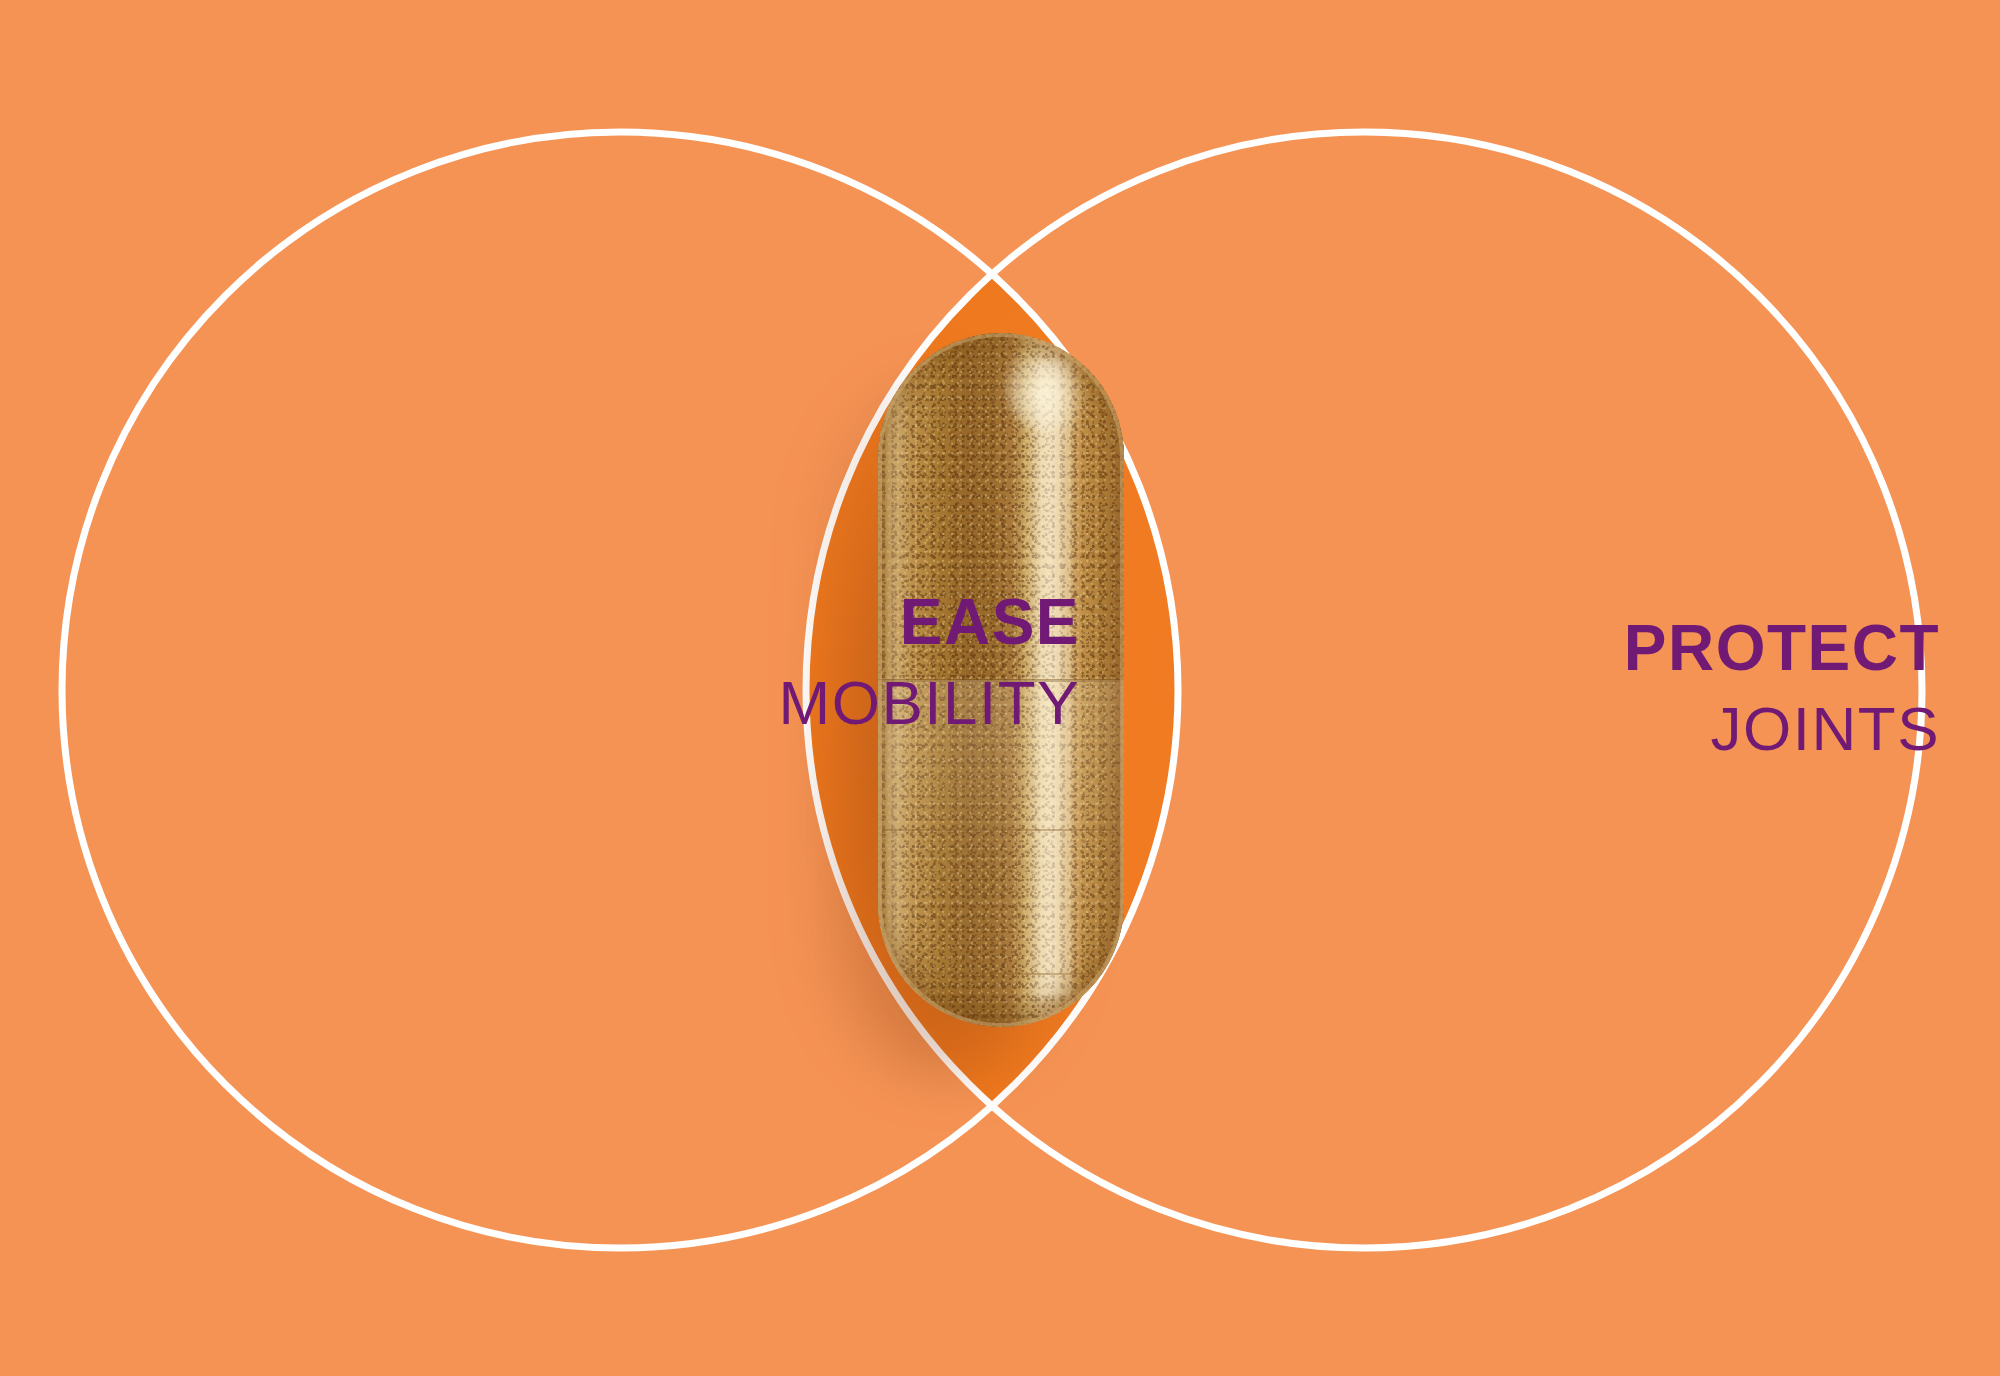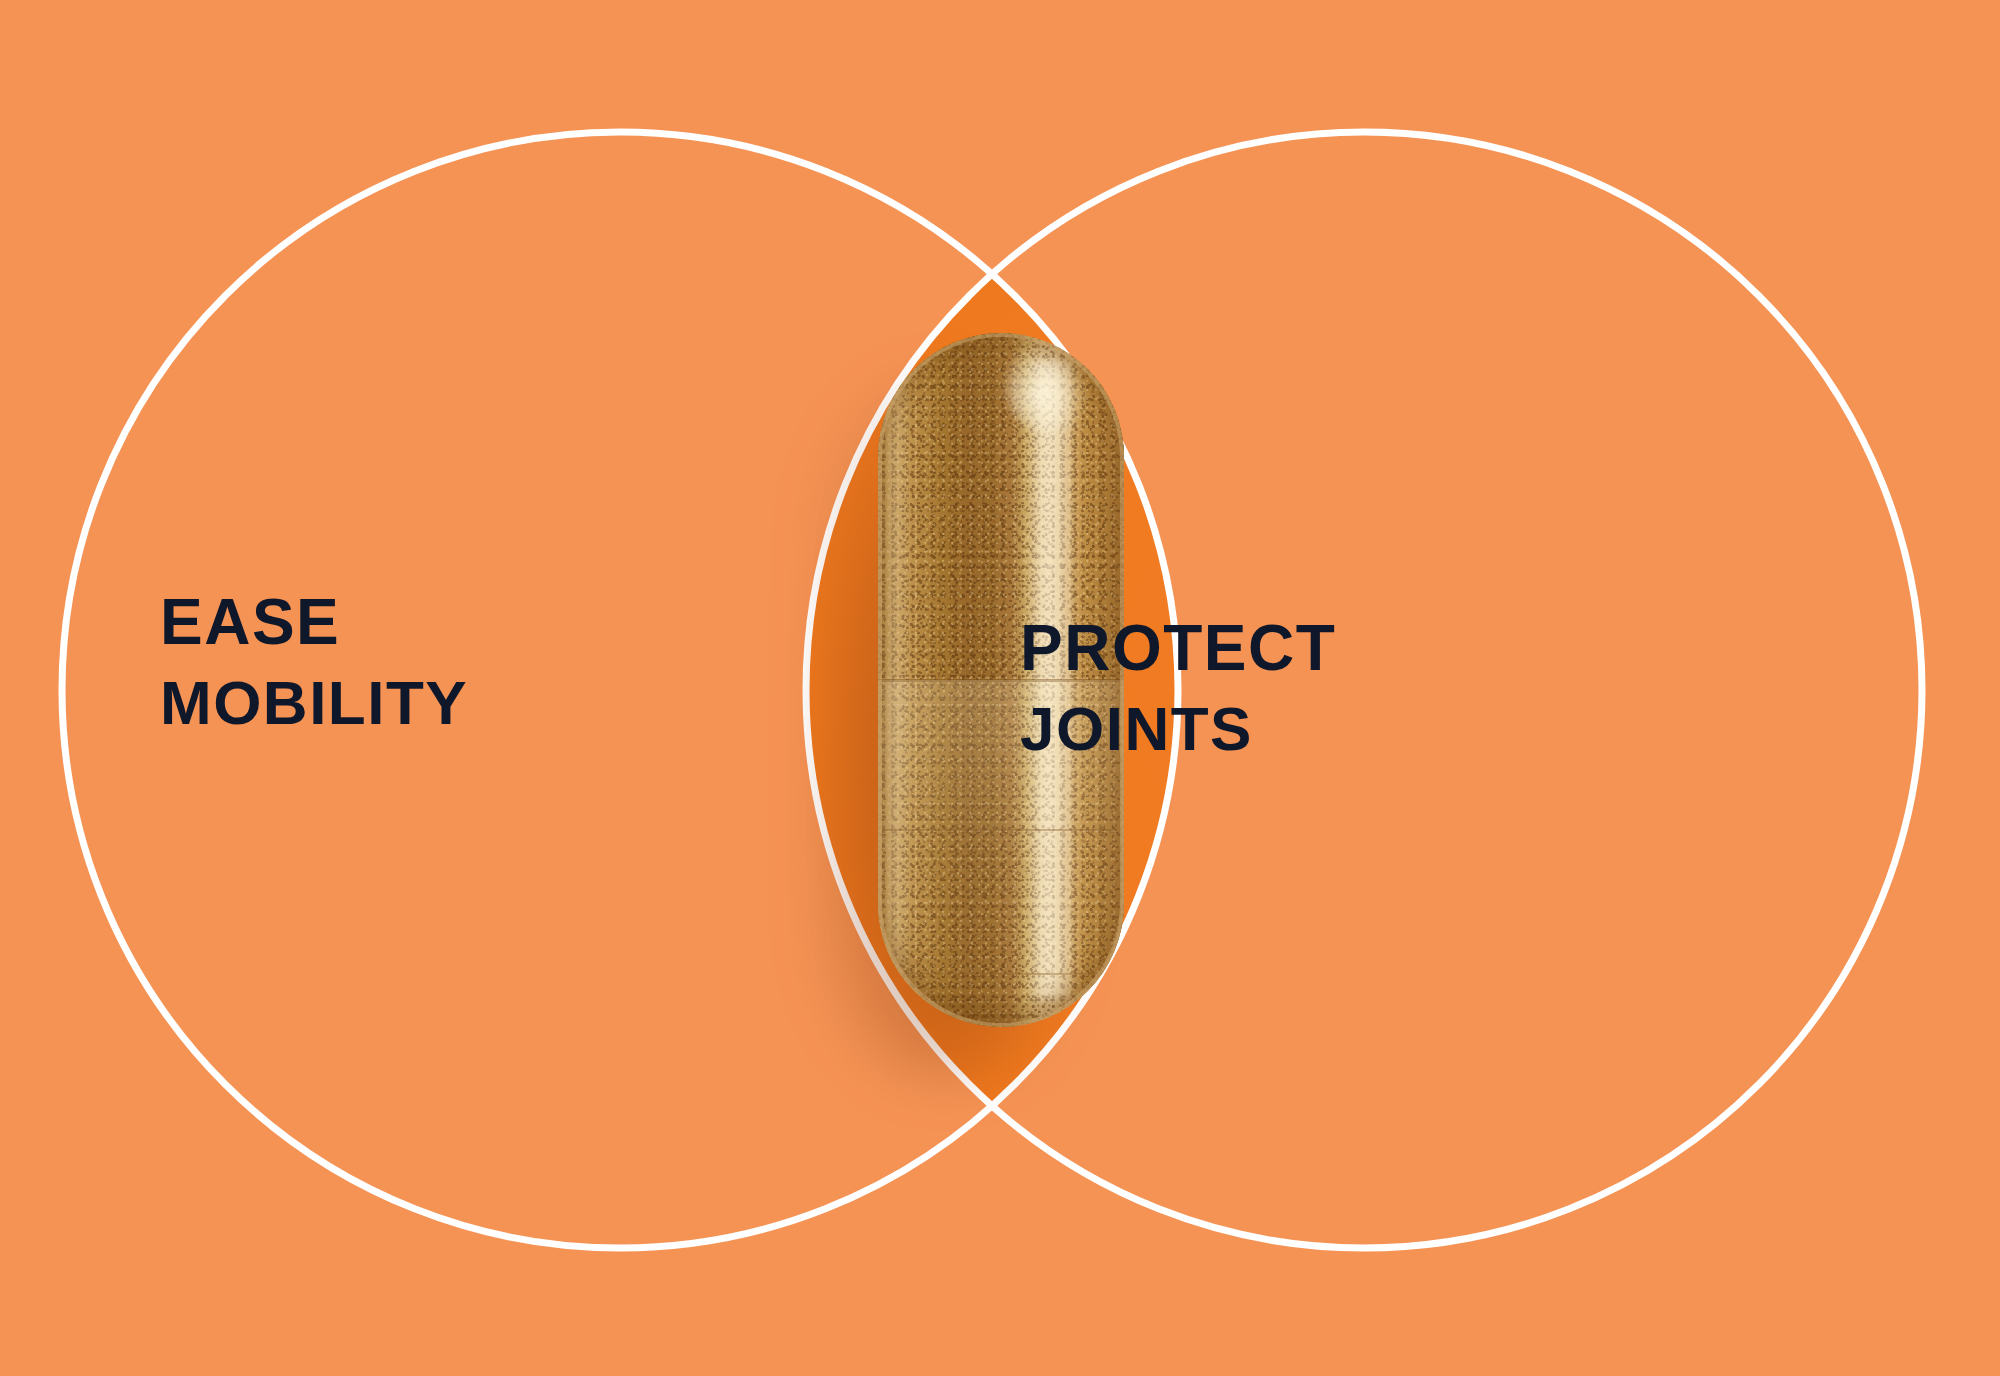"EASE" .label-group { color: #0f172a -> #701a75; text-align: left -> right }
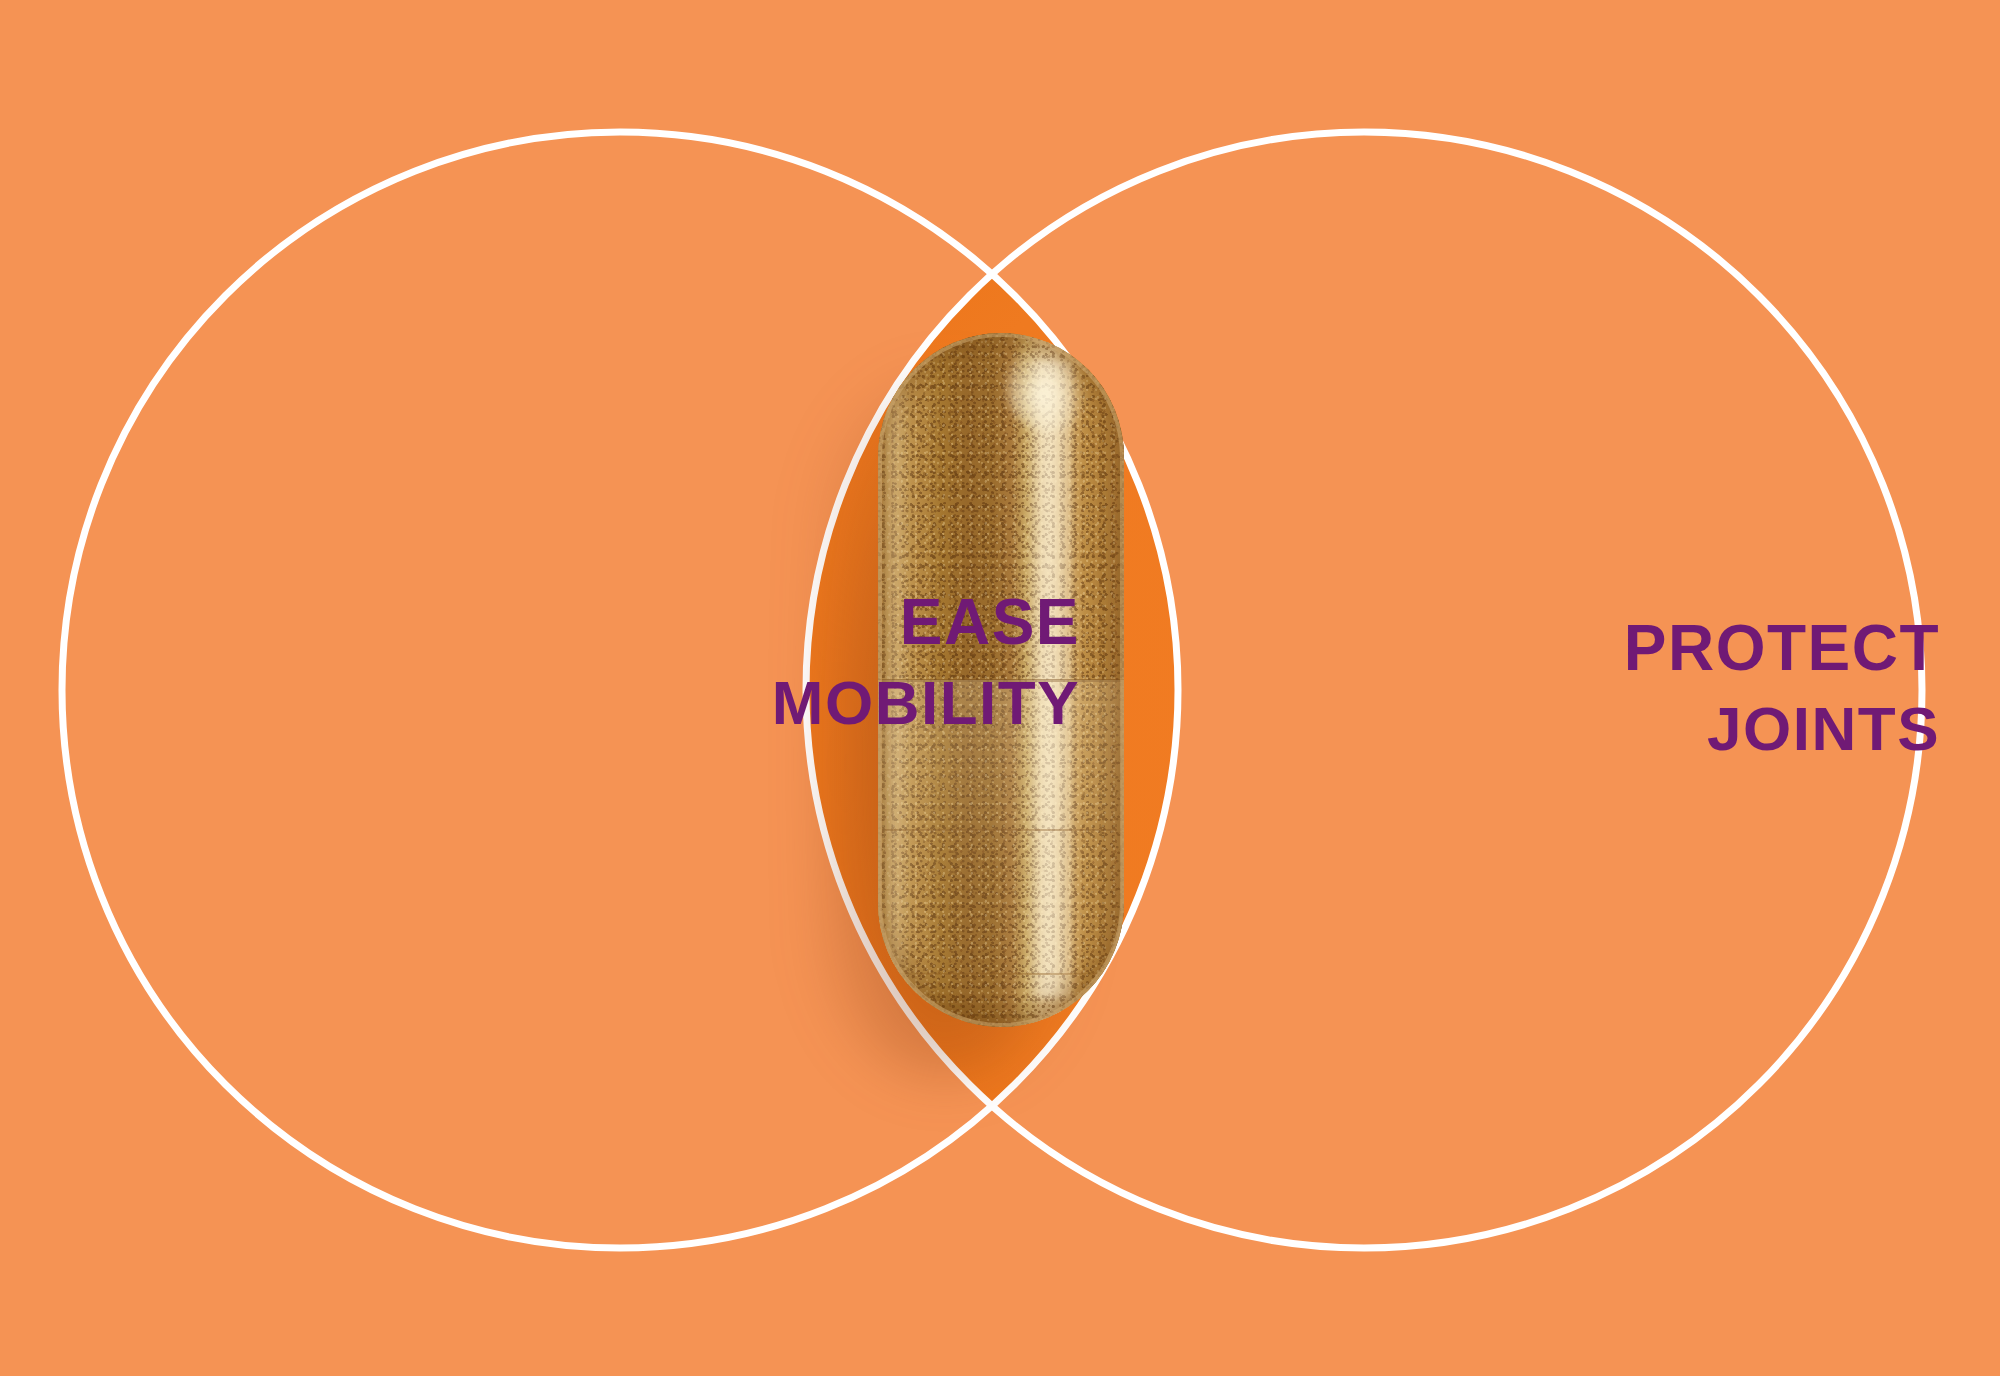"MOBILITY" .label-group .line-light { font-weight: 700 -> 400 }
